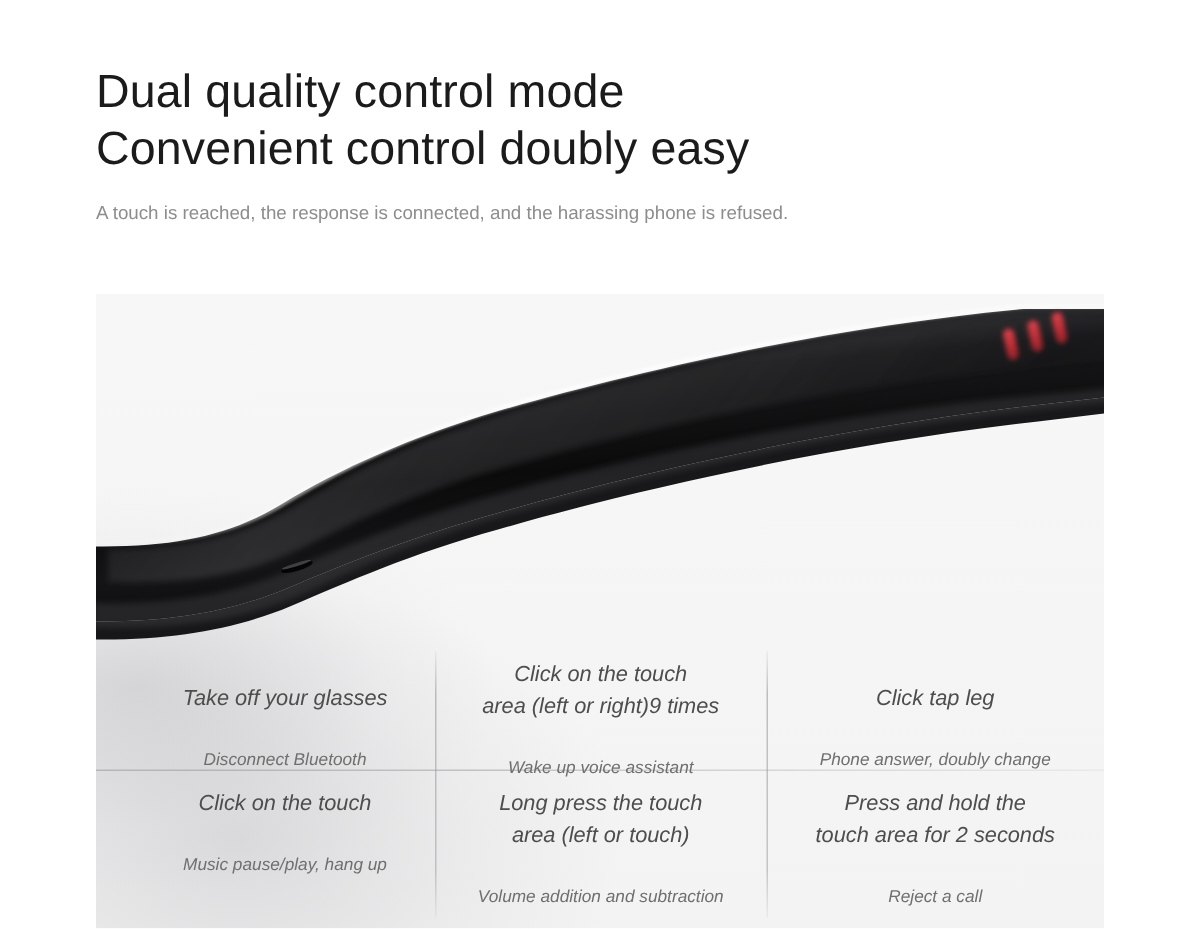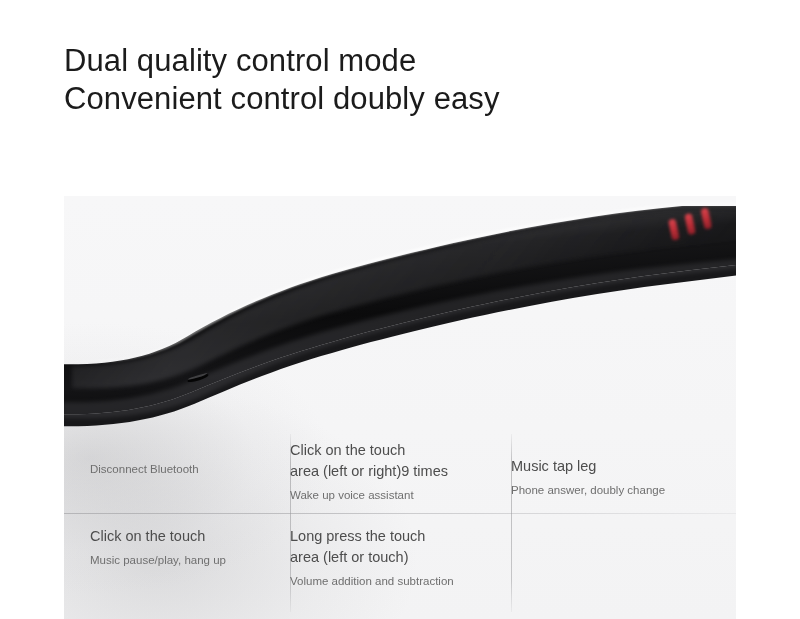"A touch is reached, the" div.subtitle-line { html: none -> <div>A touch is reached, the response is connected, and the harassing phone is refused.</div> }
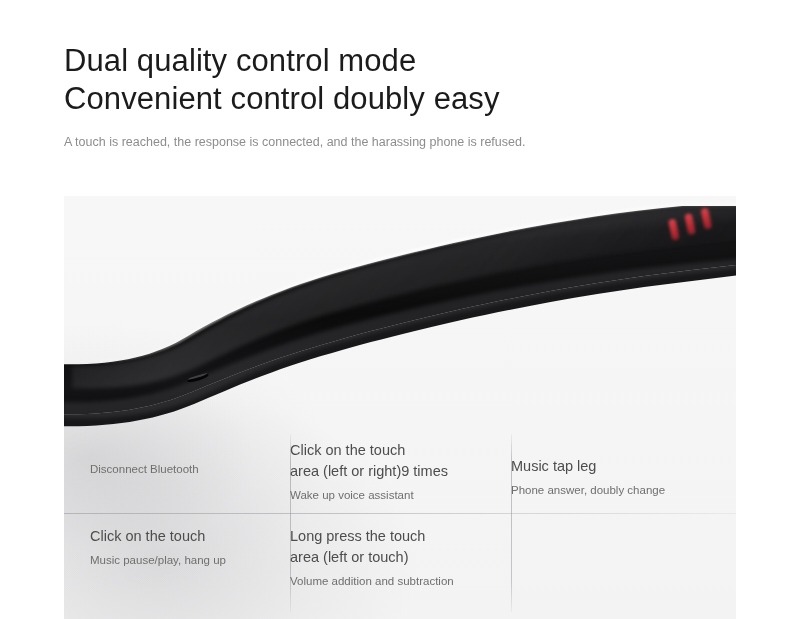"Click on the touch" .cell { font-style: none -> italic; text-align: none -> center }
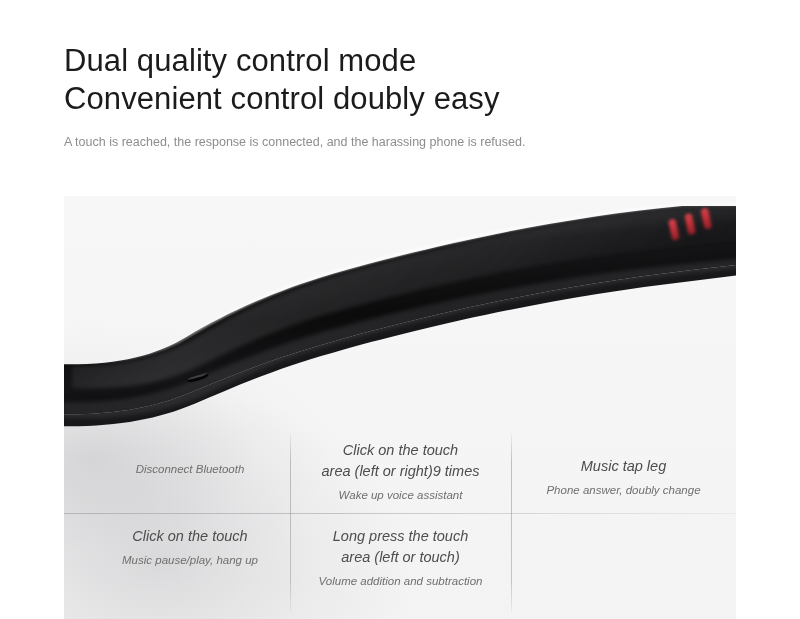"Take off your glasses" div.primary { html: none -> <div>Take off your glasses</div> }
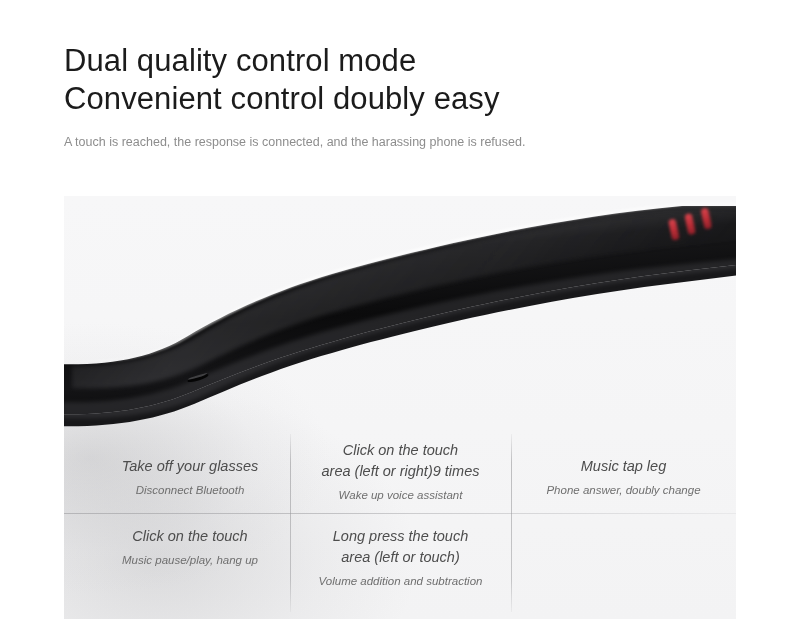"Music tap leg" div.primary { text: Music -> Click }
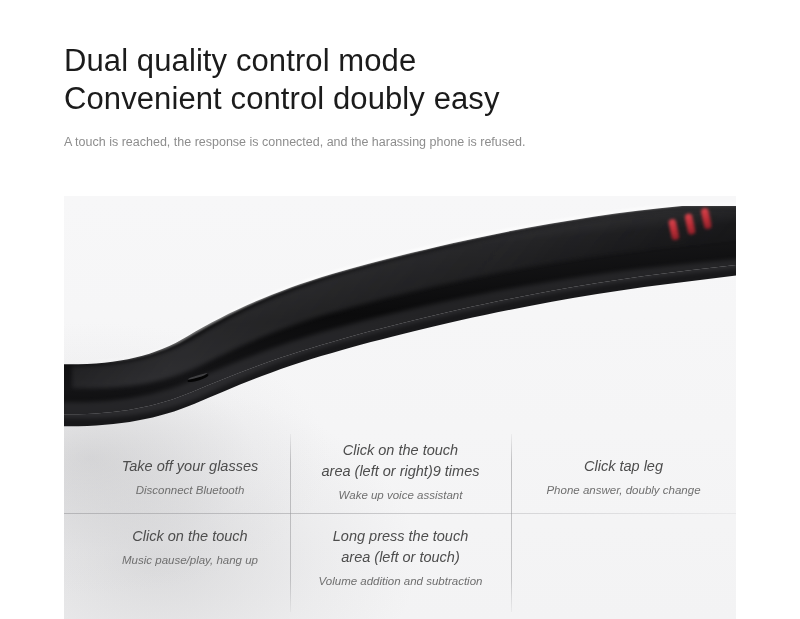"Disconnect Bluetooth" .cell .secondary { margin-top: 5px -> 22px }
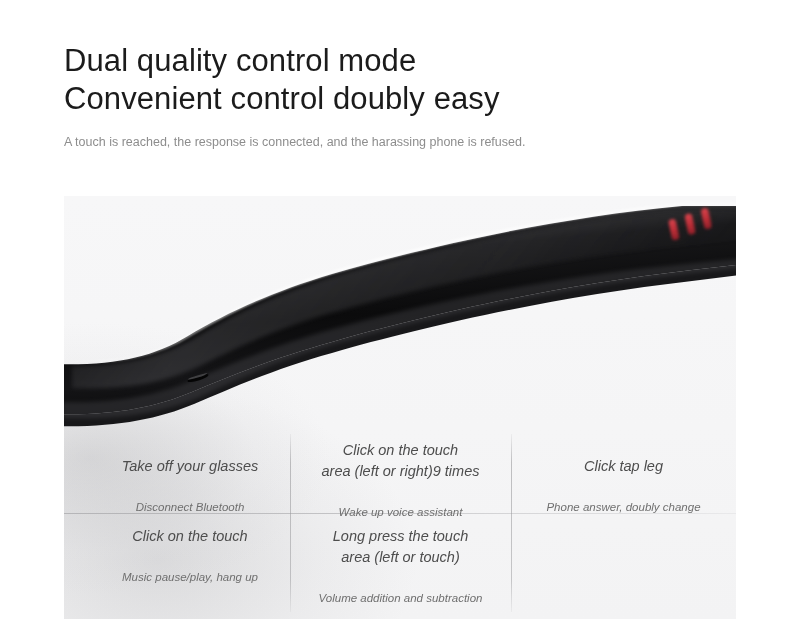"Press and hold the" div.cell { html: none -> <div> <div>Press and hold the</div> <div>touch area for 2 seconds</div> <div>Reject a call</div> </div> }
